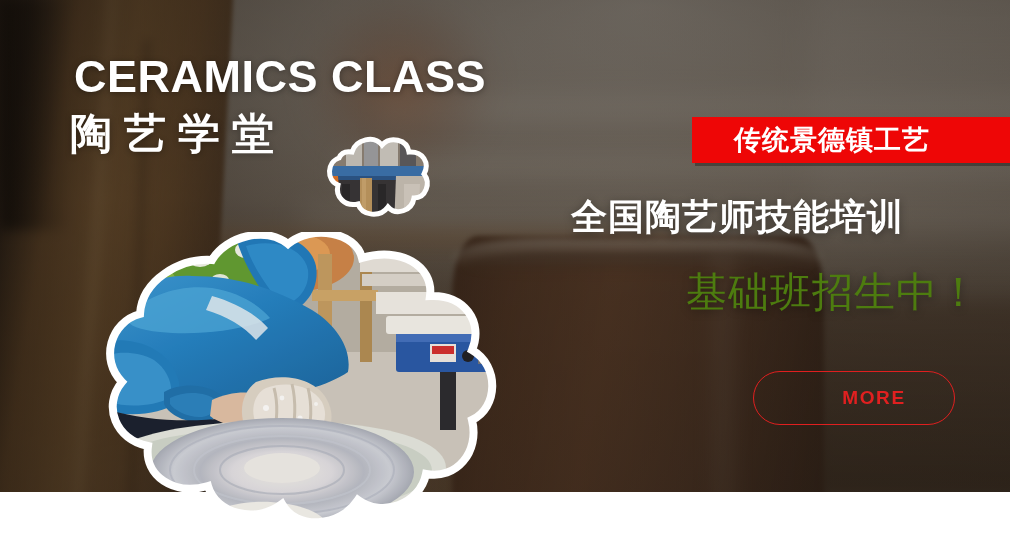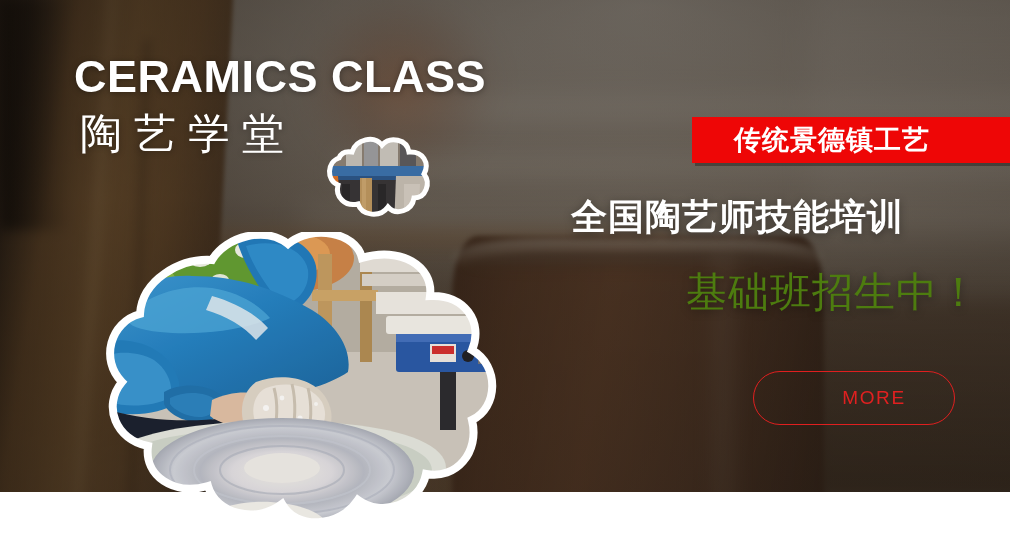"陶艺学堂" #title-cn { font-weight: 400 -> 700; left: 80px -> 70px }
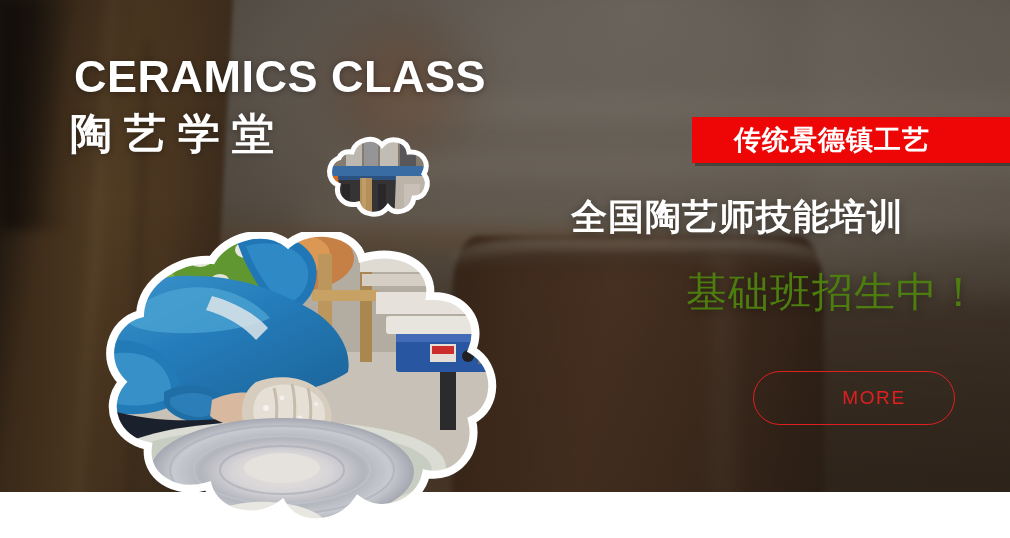"MORE" #more-label { font-weight: 400 -> 700 }
